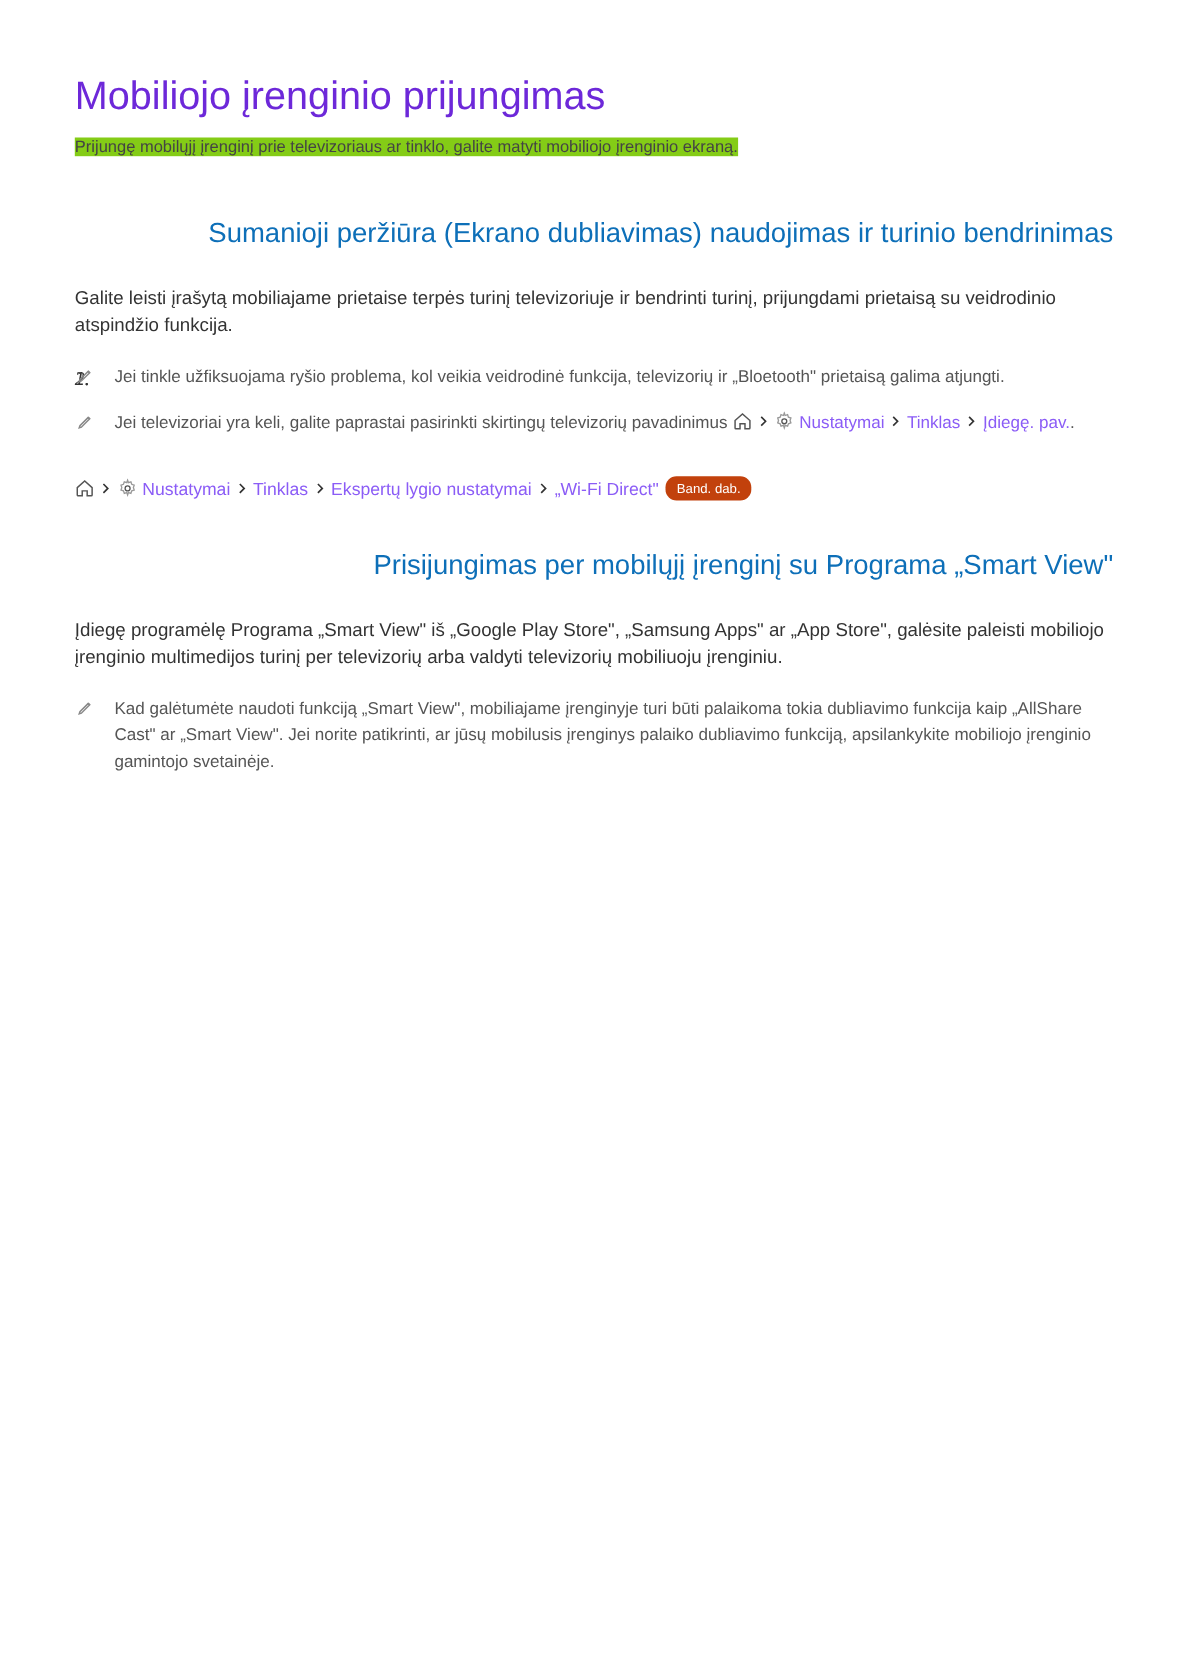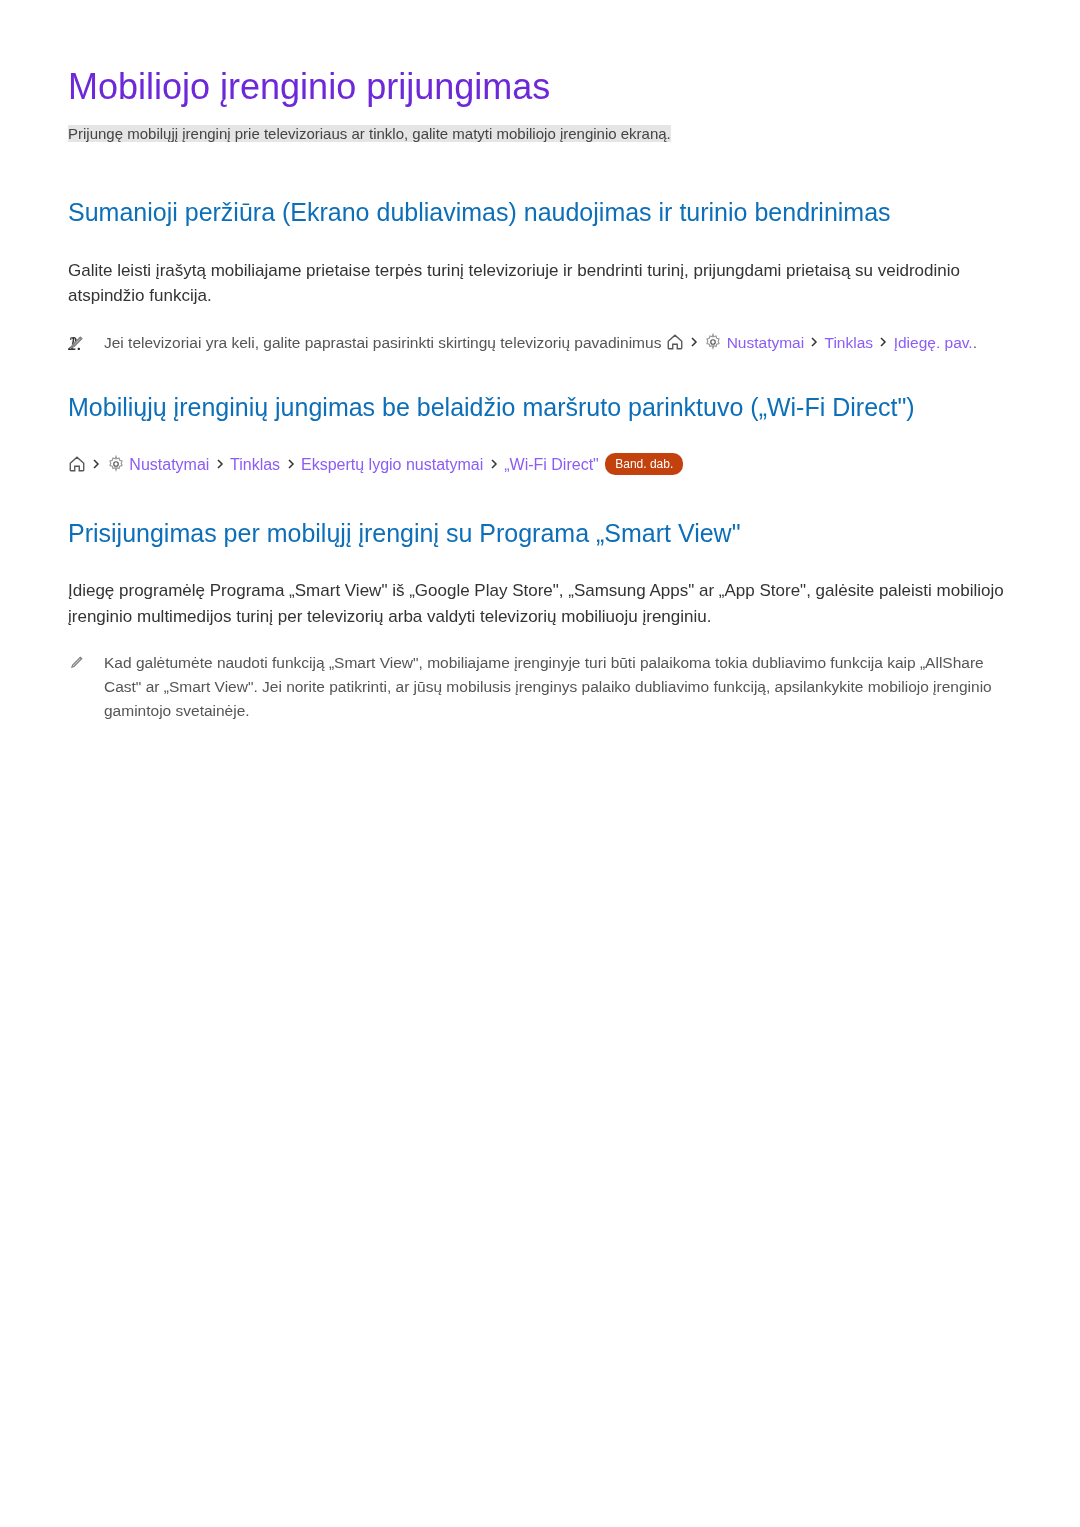"Prijungę mobilųjį įrenginį prie" .subtitle-highlight { background: #e5e5e5 -> #84cc16 }
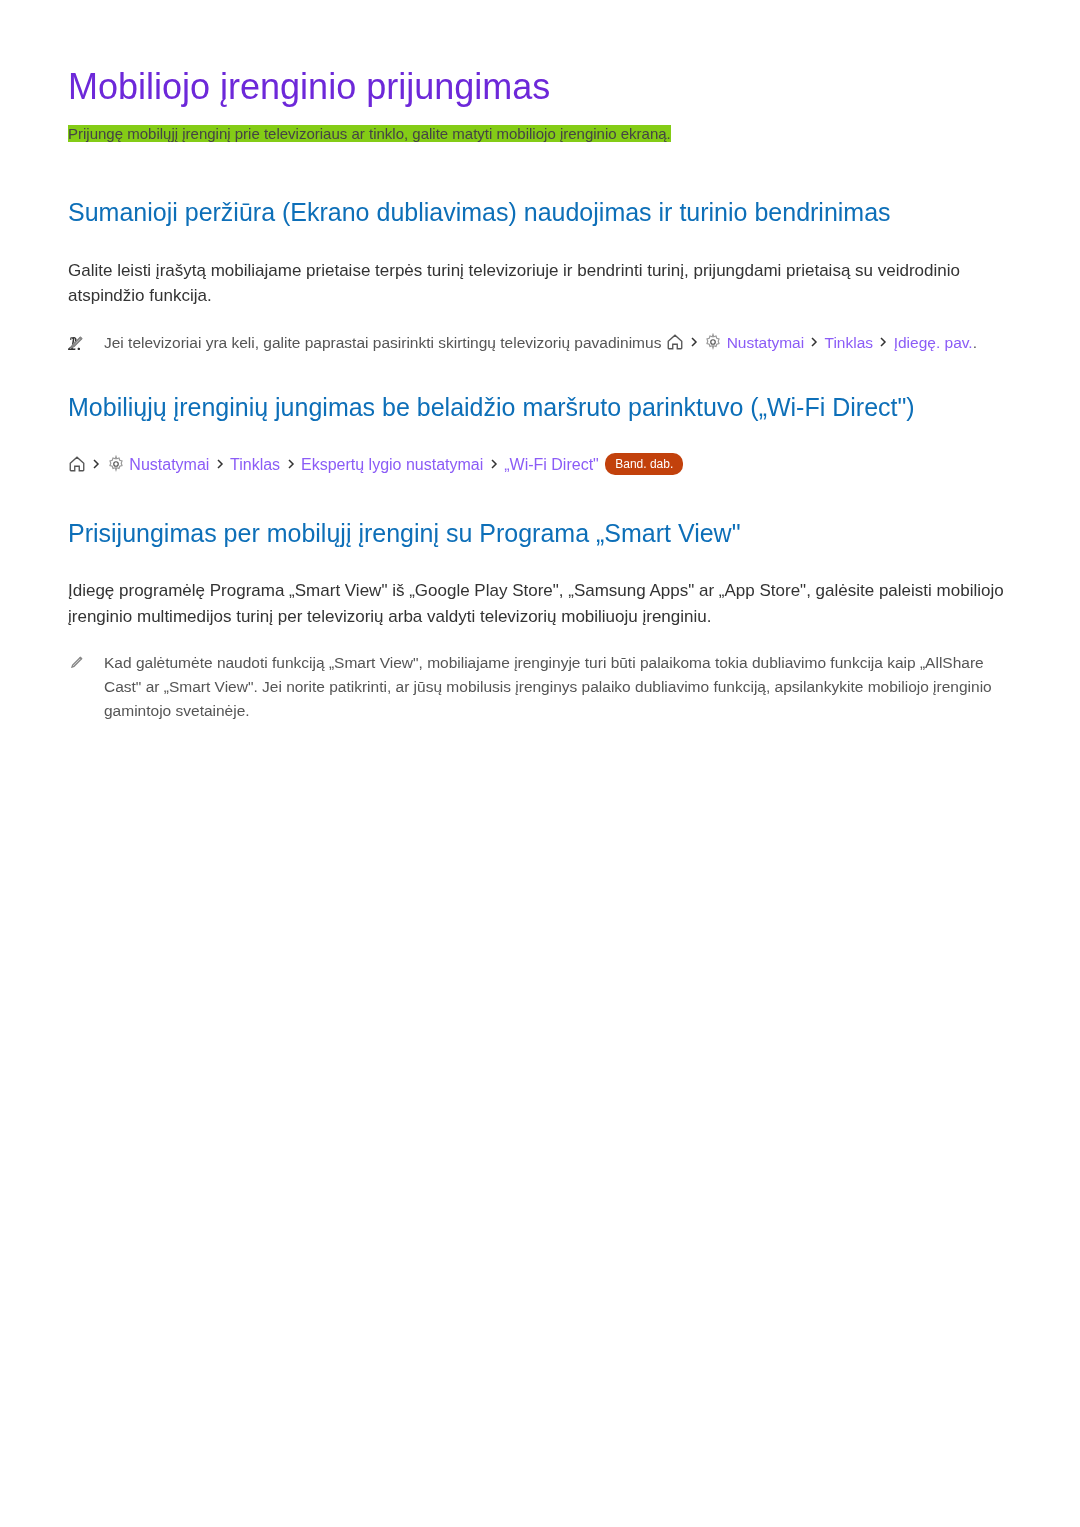"Sumanioji peržiūra (Ekrano dubliavimas)" .section-heading { text-align: none -> right }
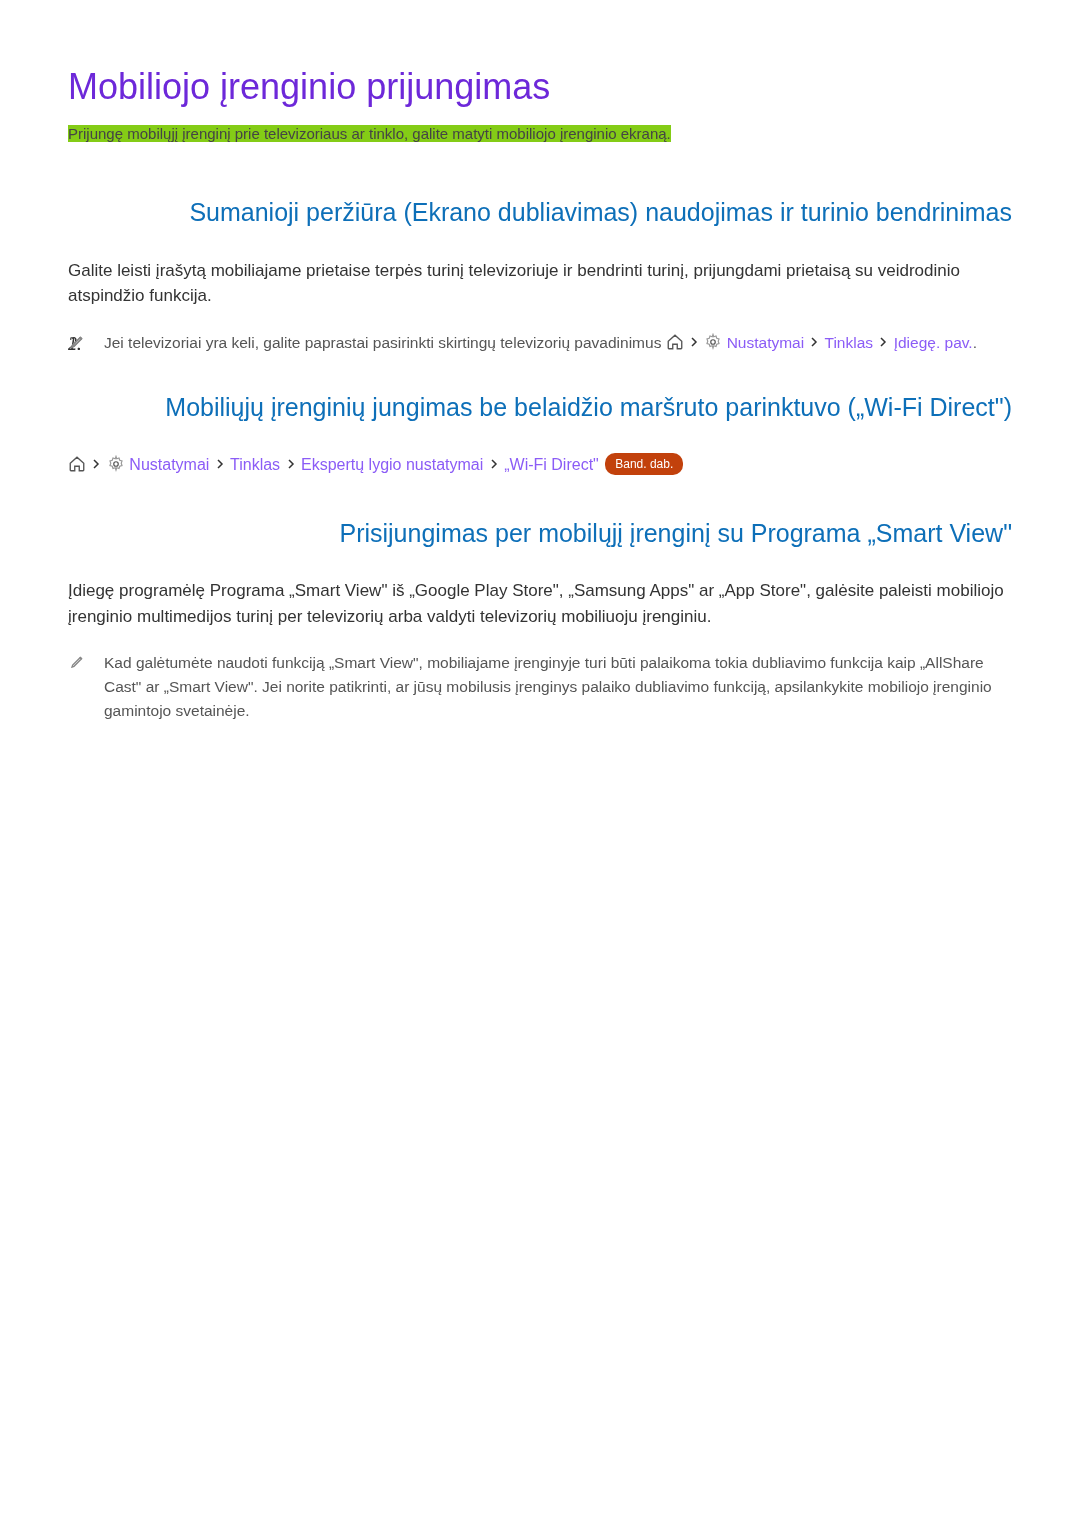"Jei tinkle užfiksuojama ryšio problema," span { html: none -> <span>Jei tinkle užfiksuojama ryšio problema, kol veikia veidrodinė funkcija, televizorių ir „Bloetooth" prietaisą galima atjungti.</span> }
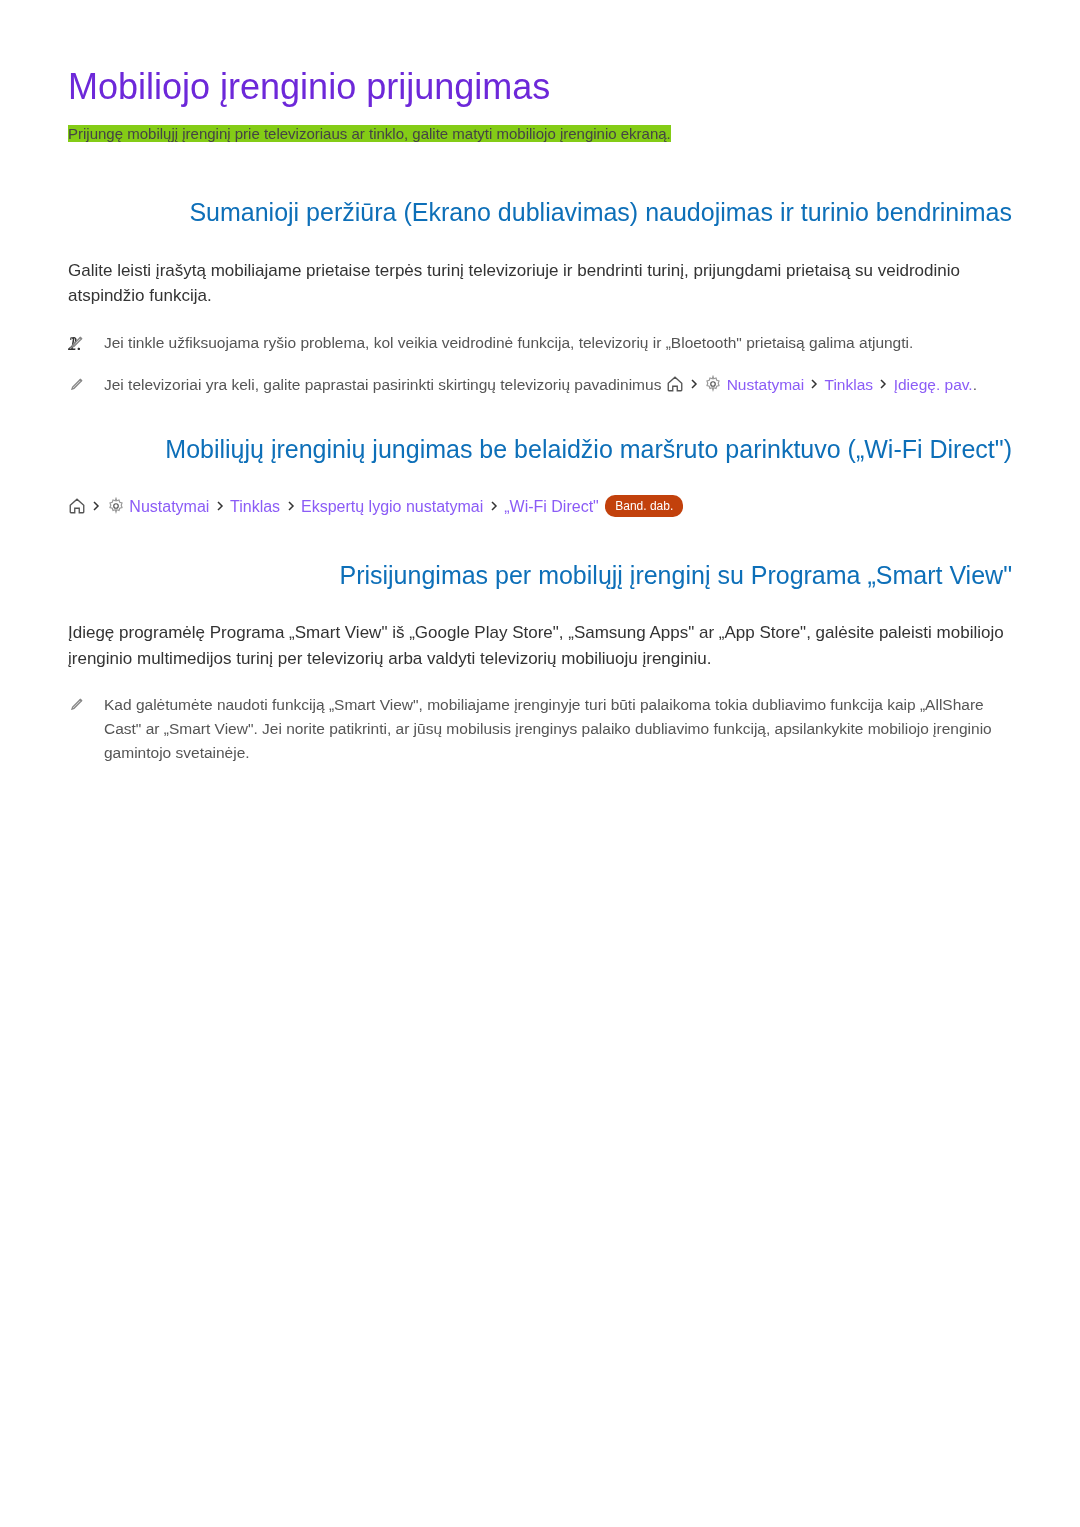"Mobiliųjų įrenginių jungimas be" h2.section-heading { html: <h2>Mobiliųjų įrenginių jungimas be belaidžio maršruto parinktuvo („Wi-Fi Direct")</h2> -> none }
